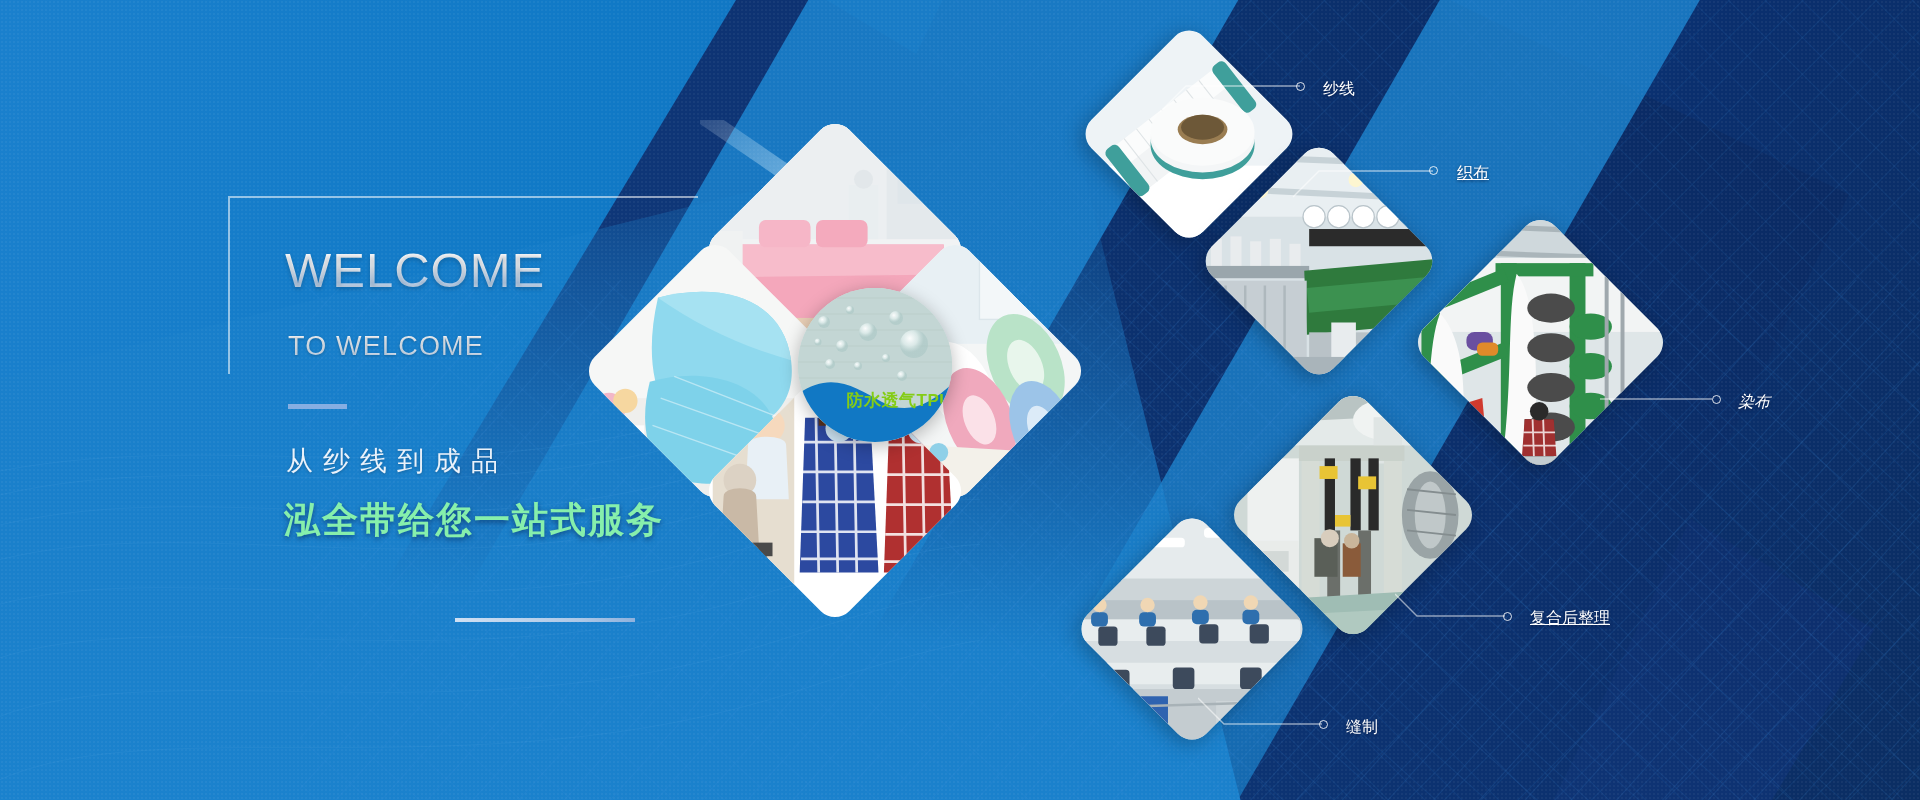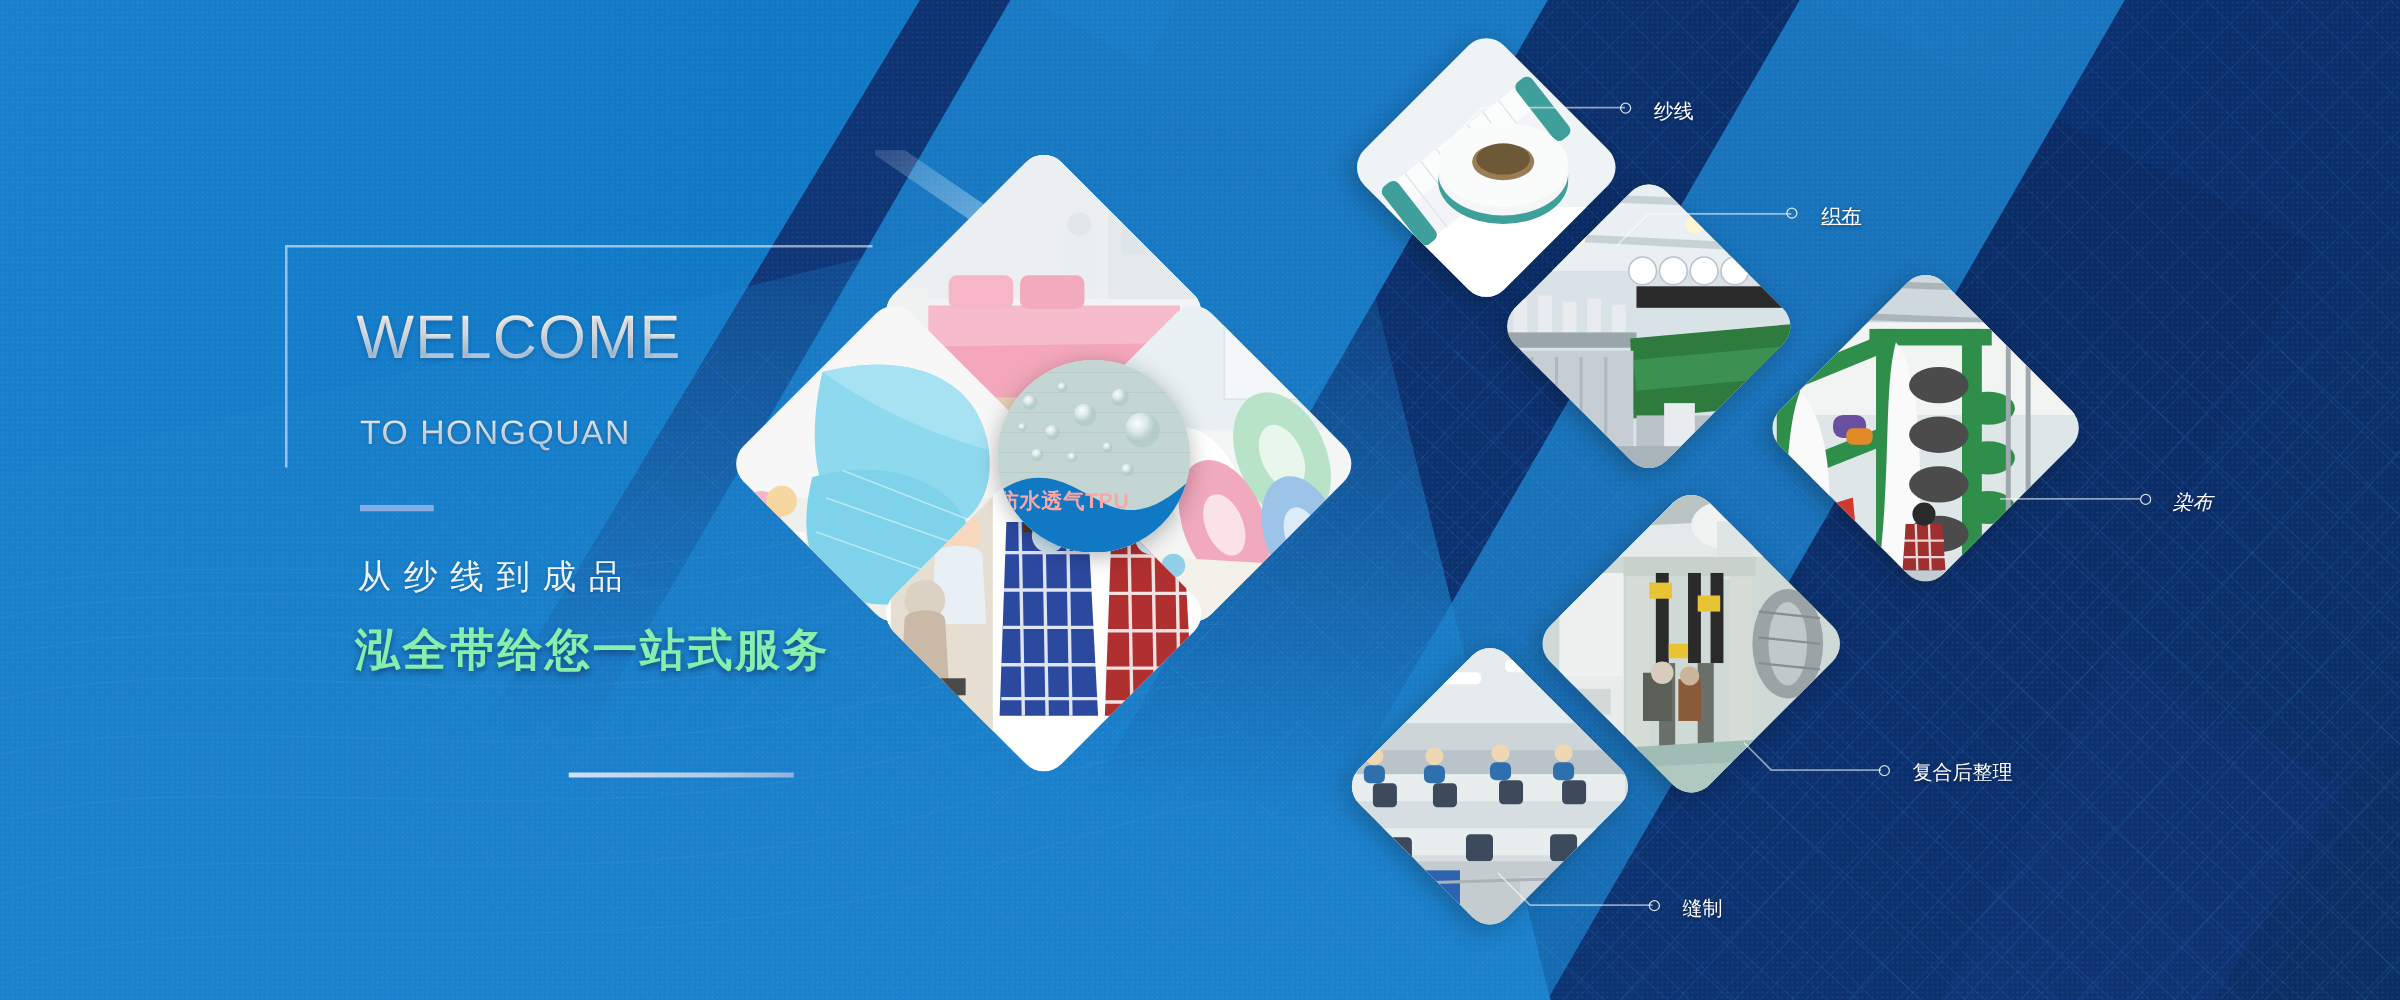"TO HONGQUAN" div.subwelcome { text: HONGQUAN -> WELCOME }
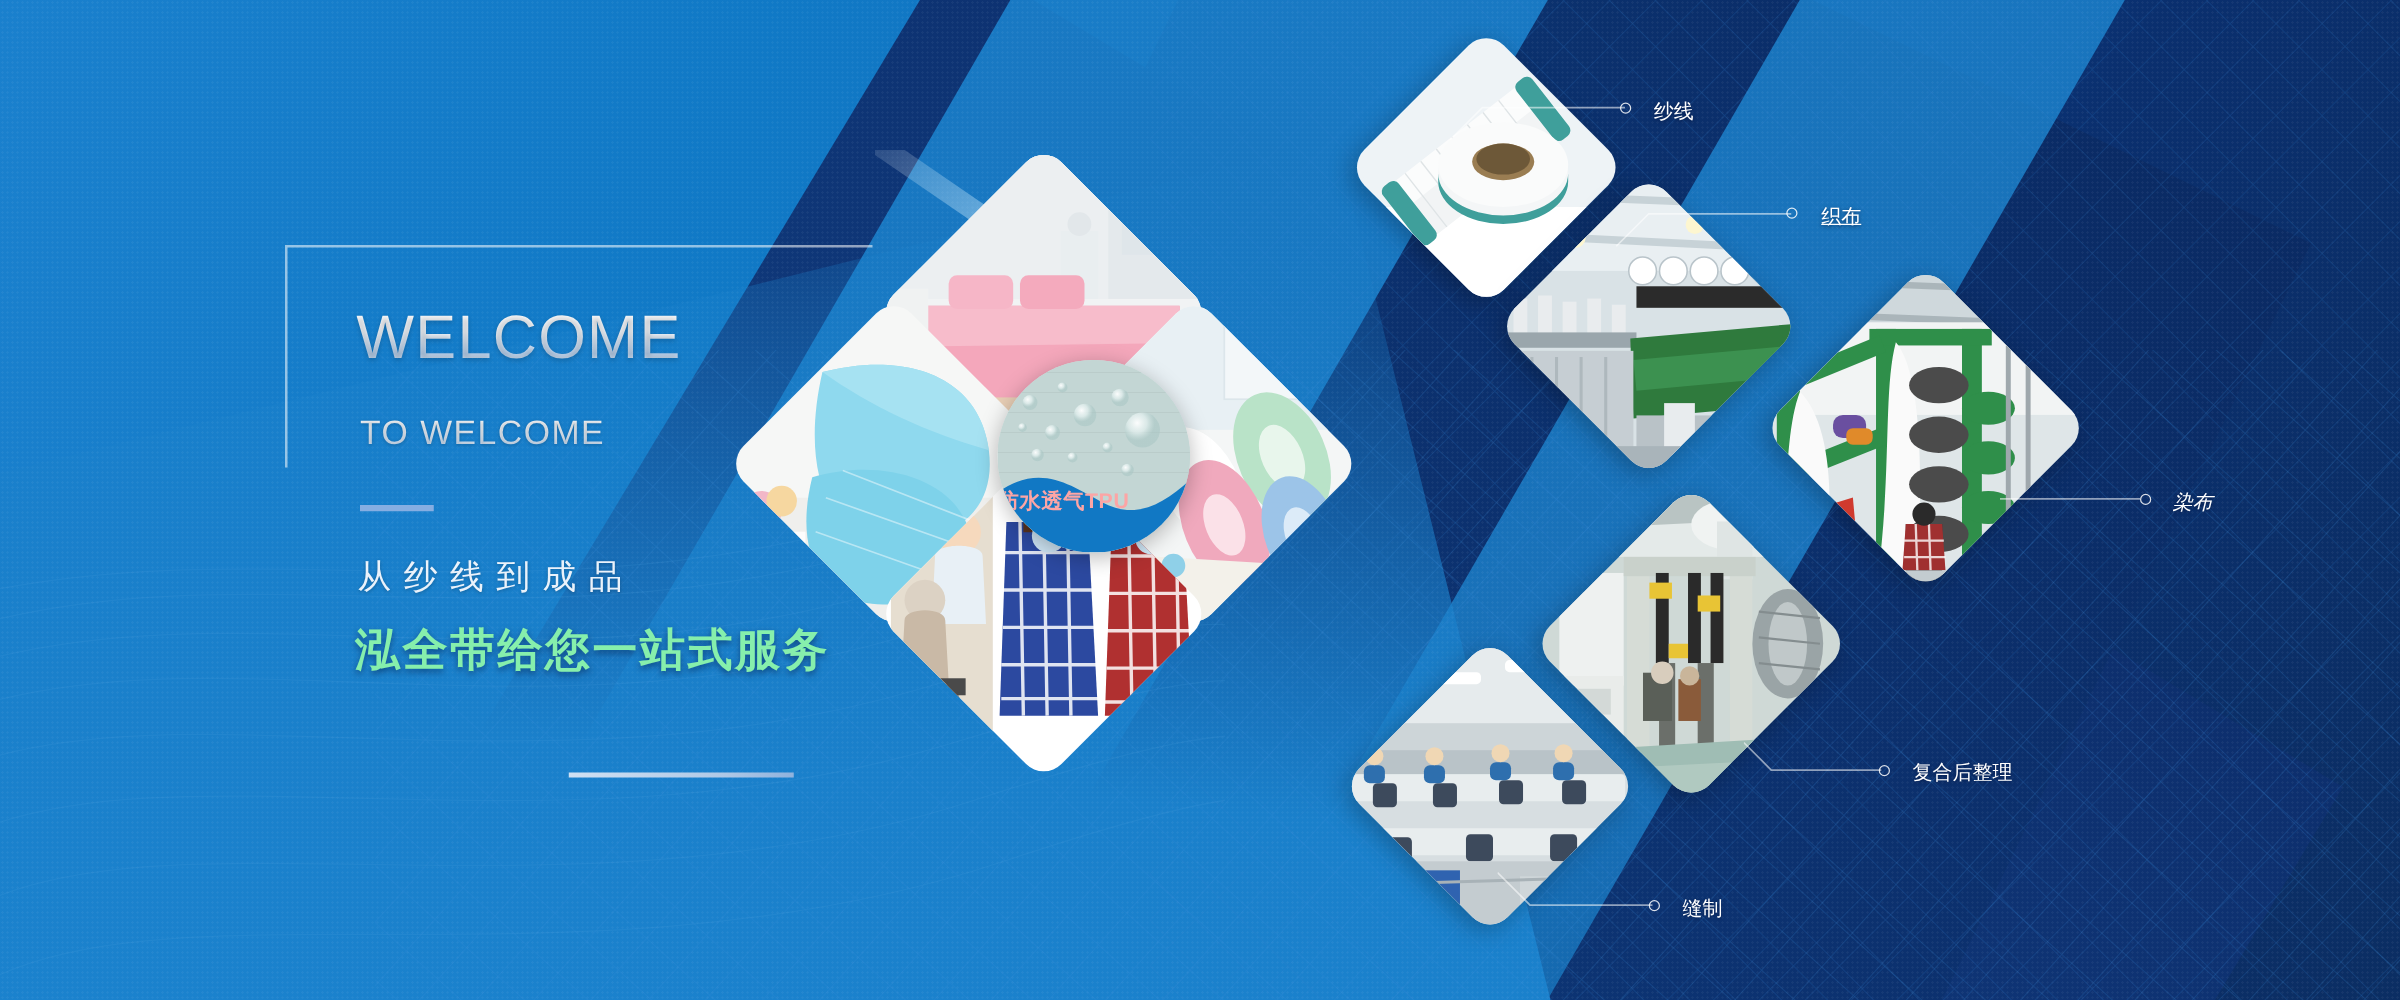"防水透气TPU" .tpu-label { color: #fca5a5 -> #84cc16; text-align: left -> right }
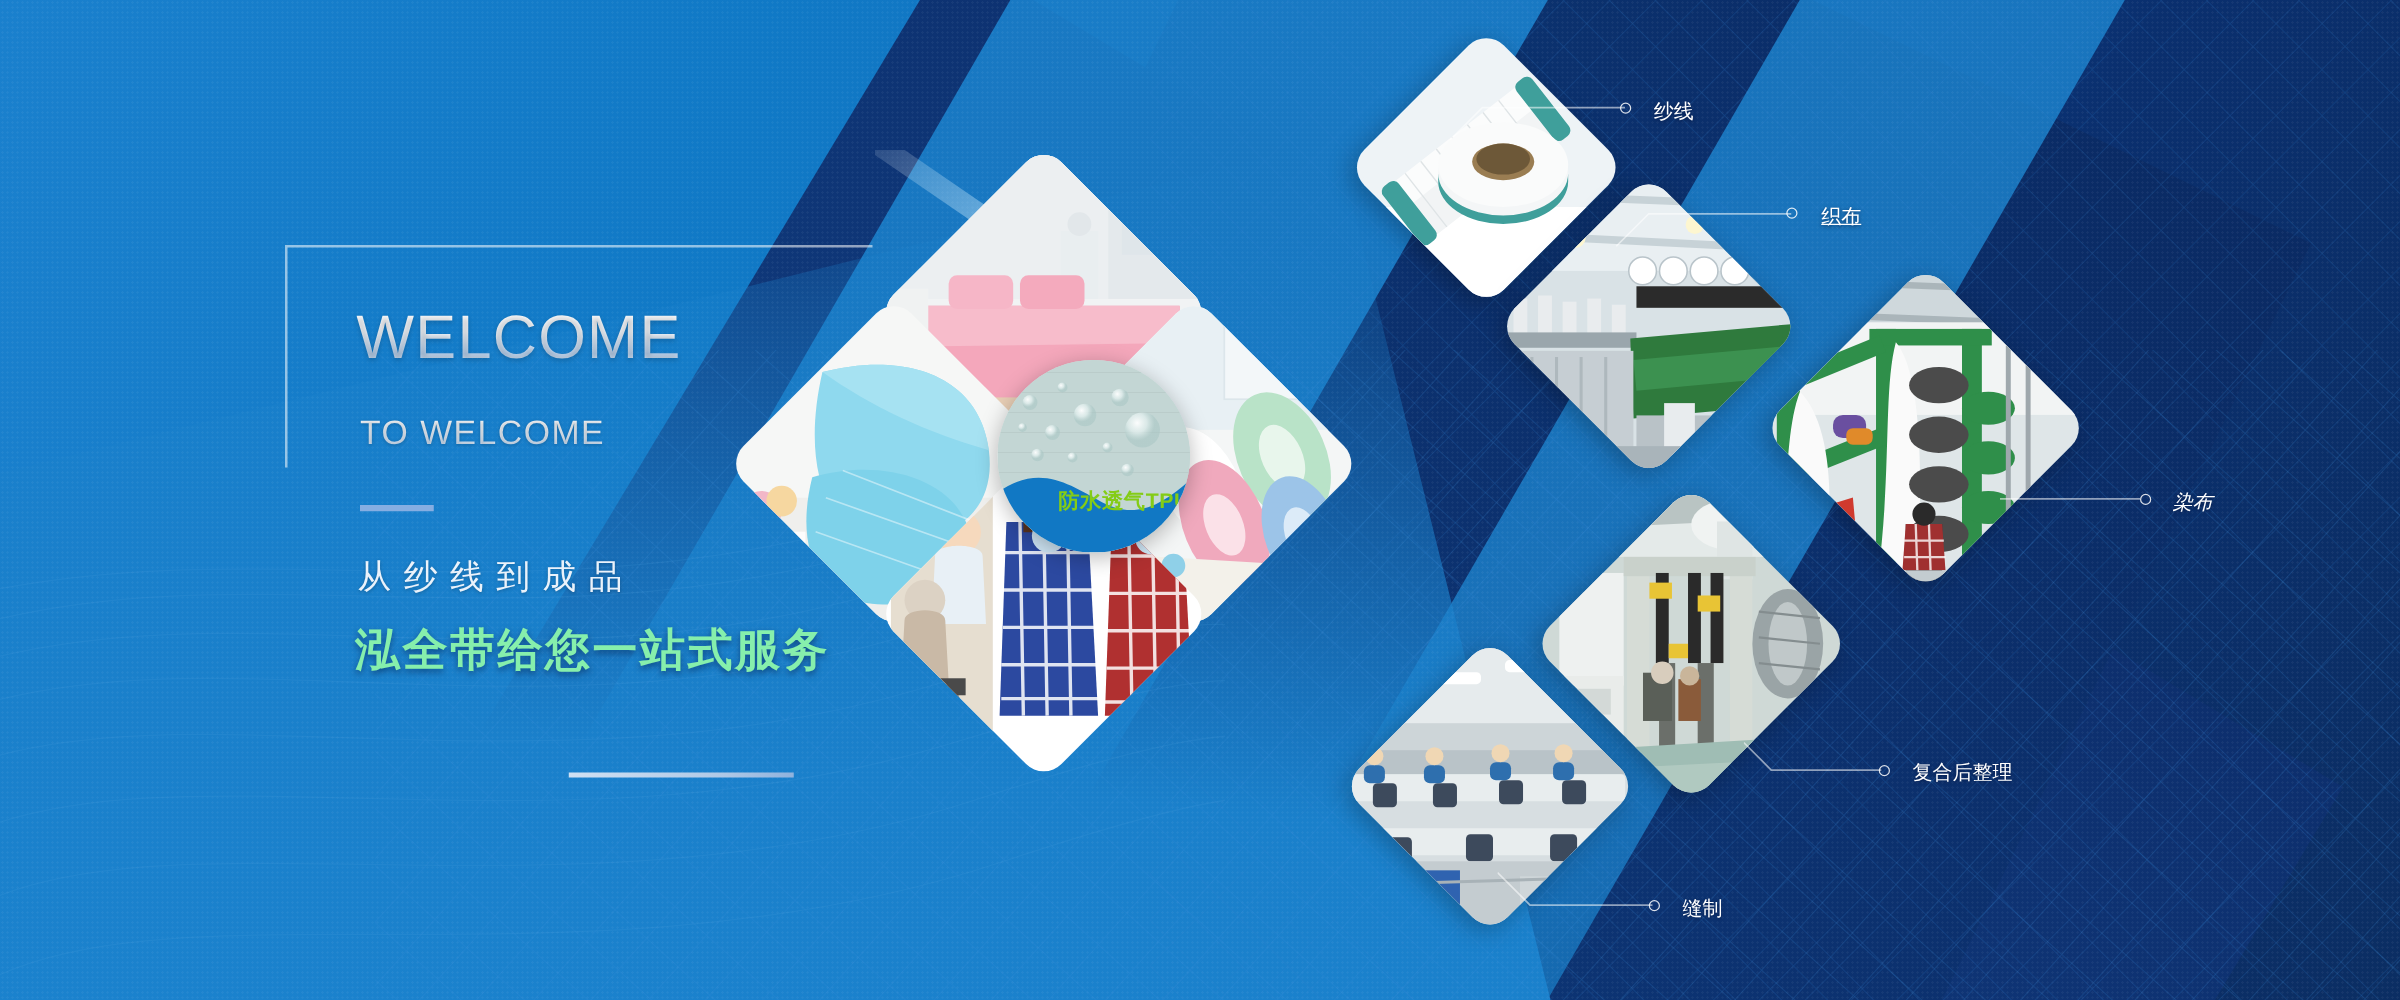"复合后整理" div.plabel { text-decoration: none -> underline }
